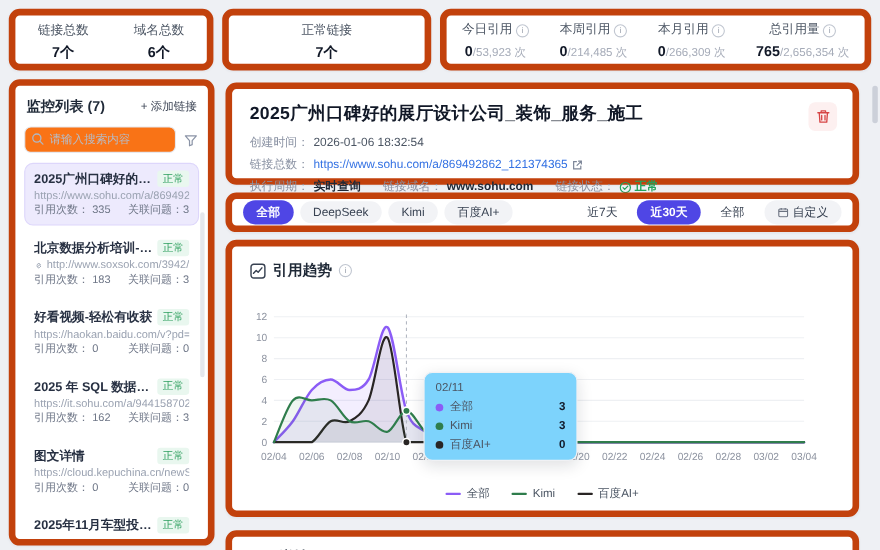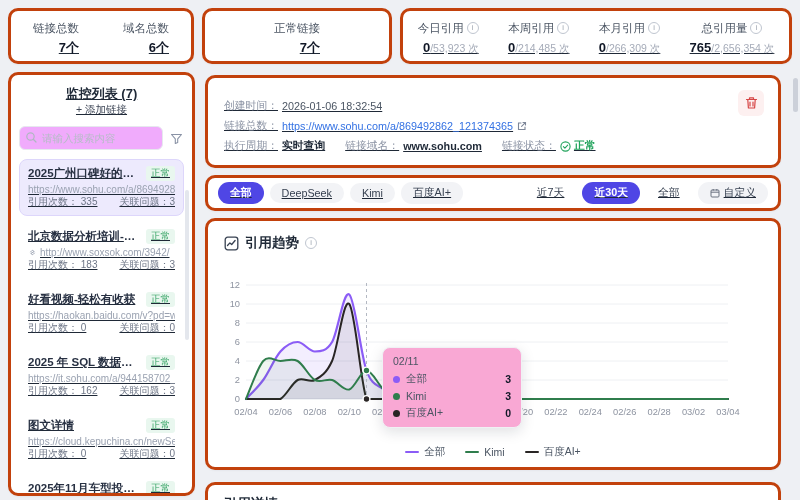"链接总数" .card { border: 3px solid #c2410c -> 6px solid #c2410c; text-decoration: underline -> none }
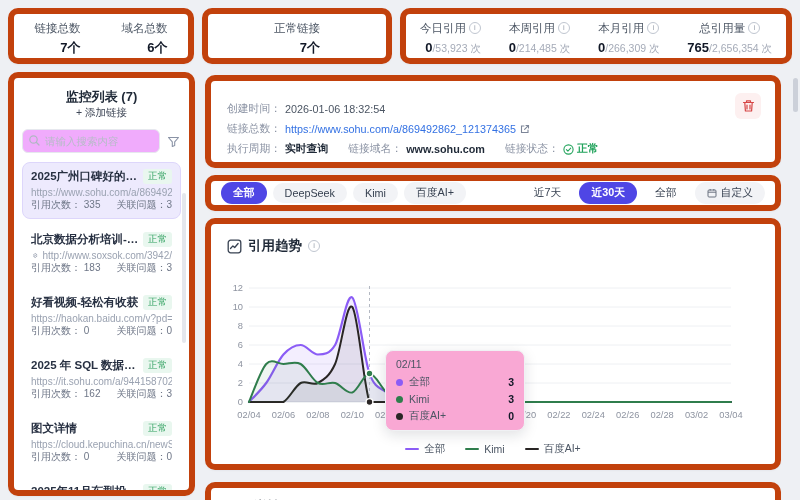"7个" .stat .val { text-align: right -> none }
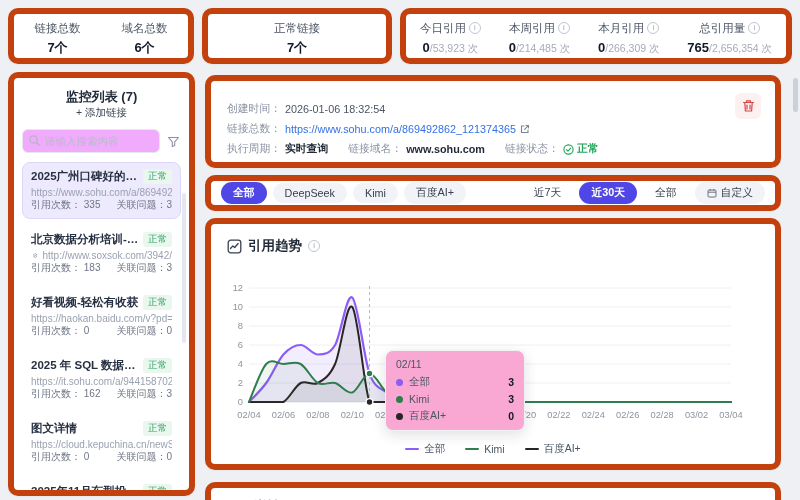"监控列表 (7)" .sb-head { flex-direction: column -> none }
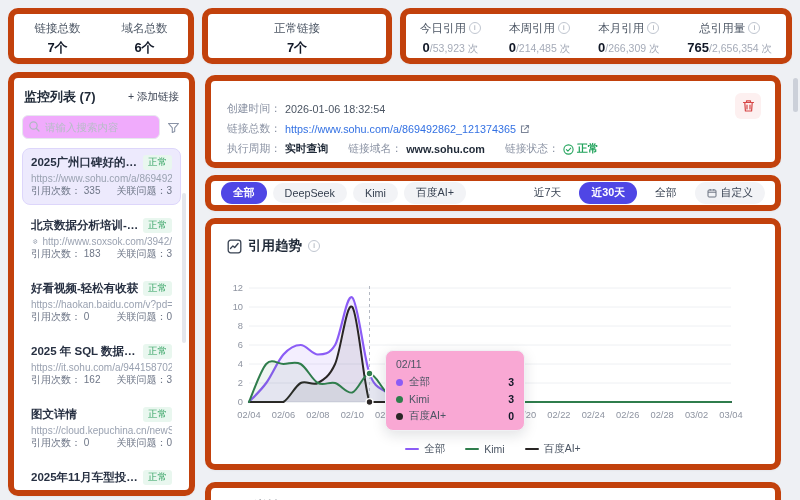"2025广州口碑好的展厅设计公司_装饰_服务_施工" div.d-title { html: none -> <div>2025广州口碑好的展厅设计公司_装饰_服务_施工</div> }
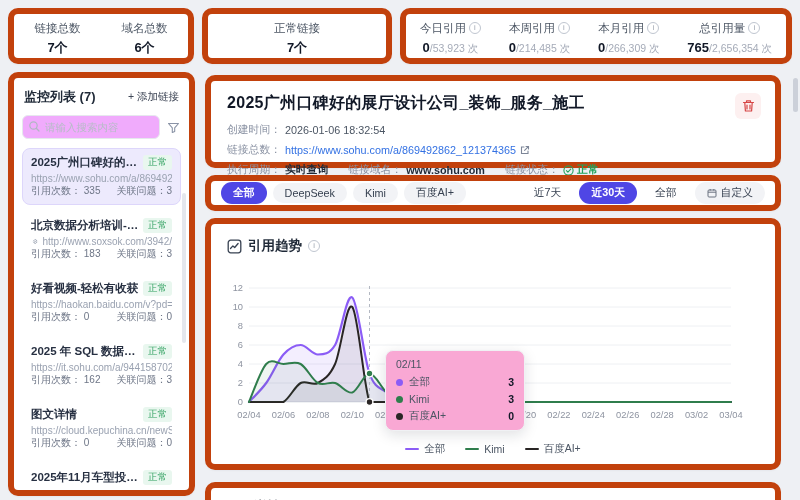"请输入搜索内容" .search-box input { background: #f0abfc -> #f97316 }
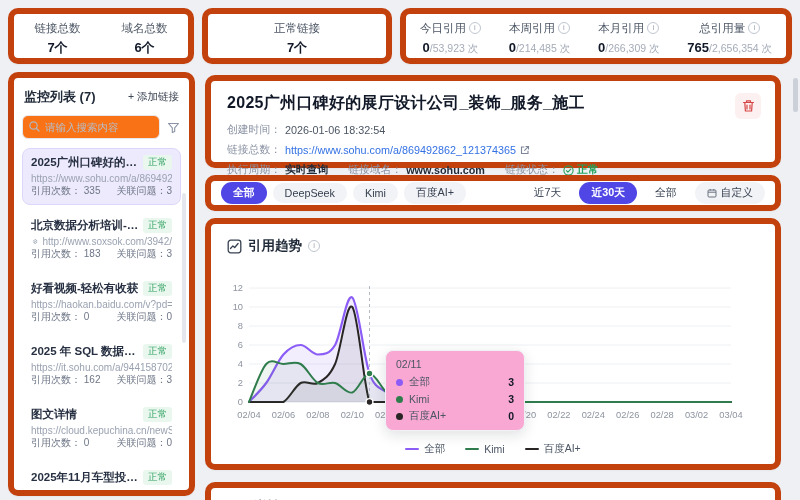"02/11" .tooltip { background: #f9a8d4 -> #7dd3fc; top: 126px -> 114px }
